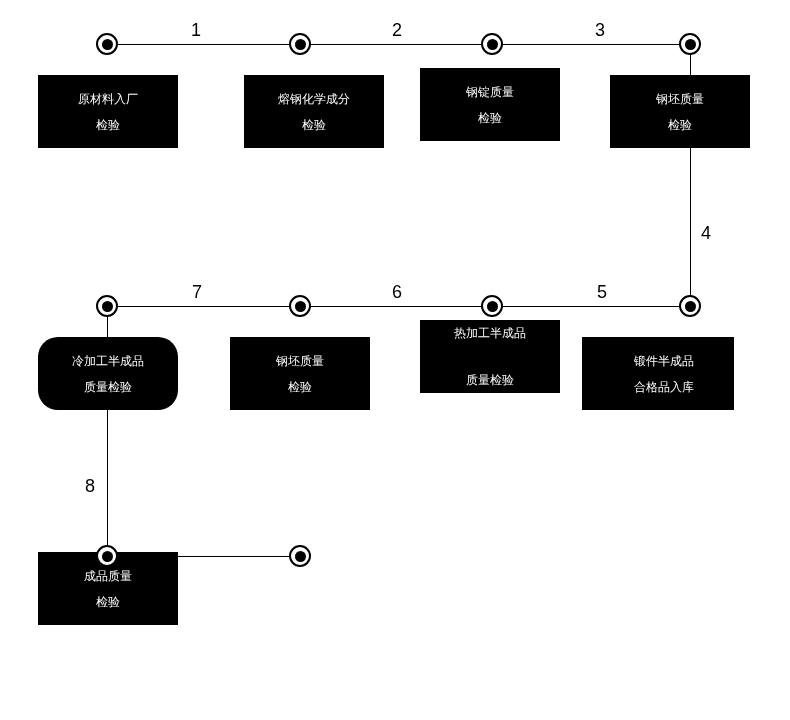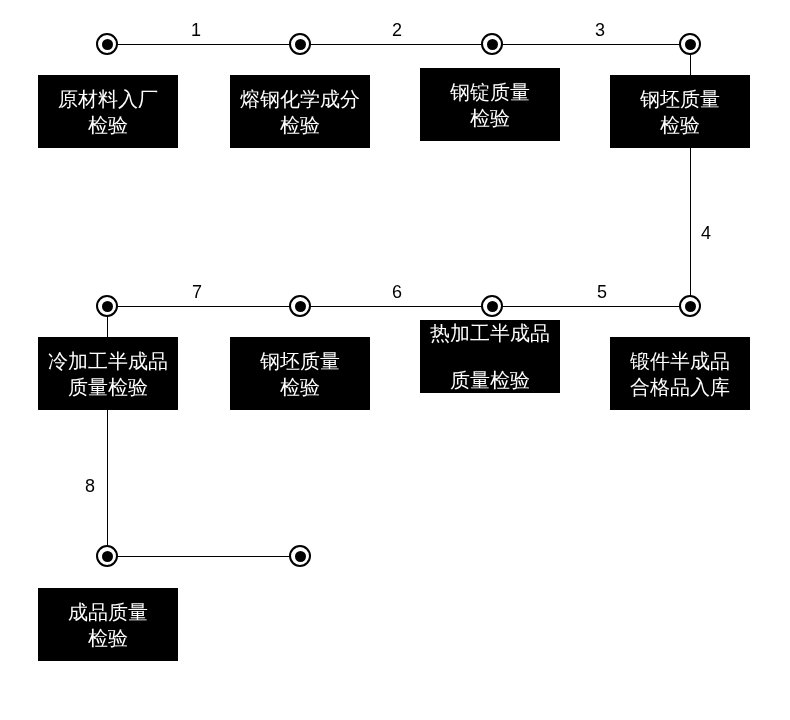"原材料入厂" .station { font-size: 20px -> 12px }
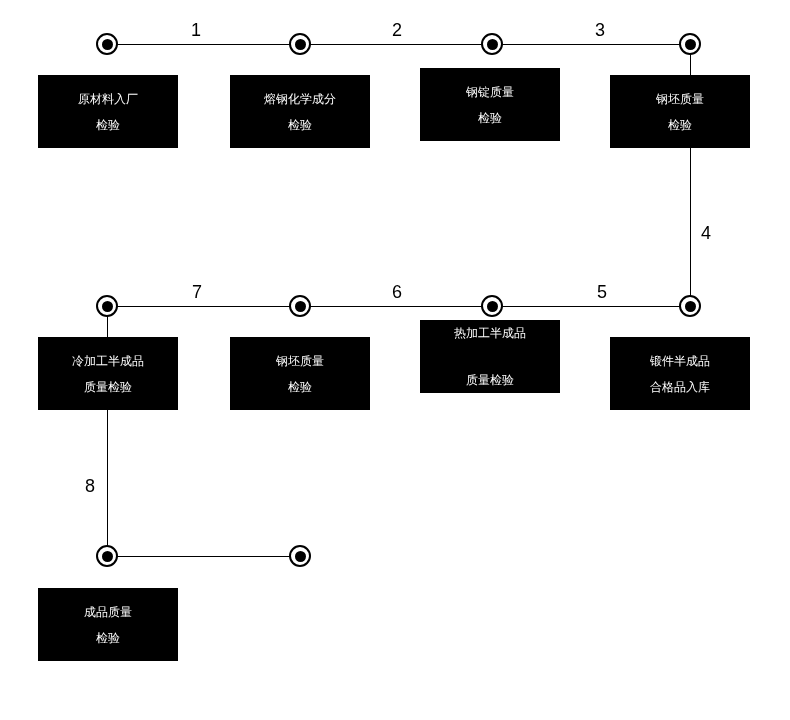"熔钢化学成分" div.station { left: 230px -> 244px }
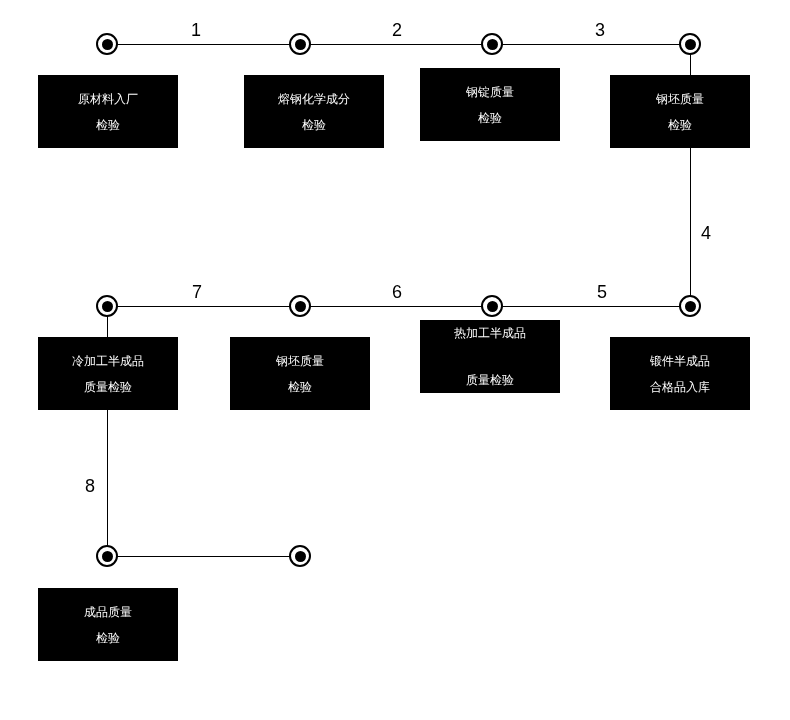"冷加工半成品" div.station { border-radius: none -> 20px }
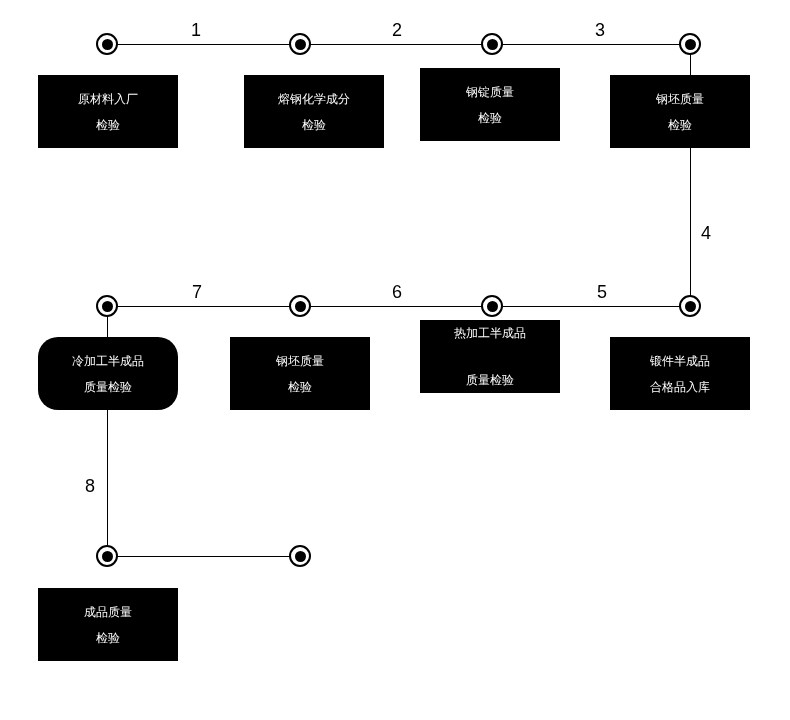"锻件半成品" div.station { left: 610px -> 582px; padding-left: none -> 12px }
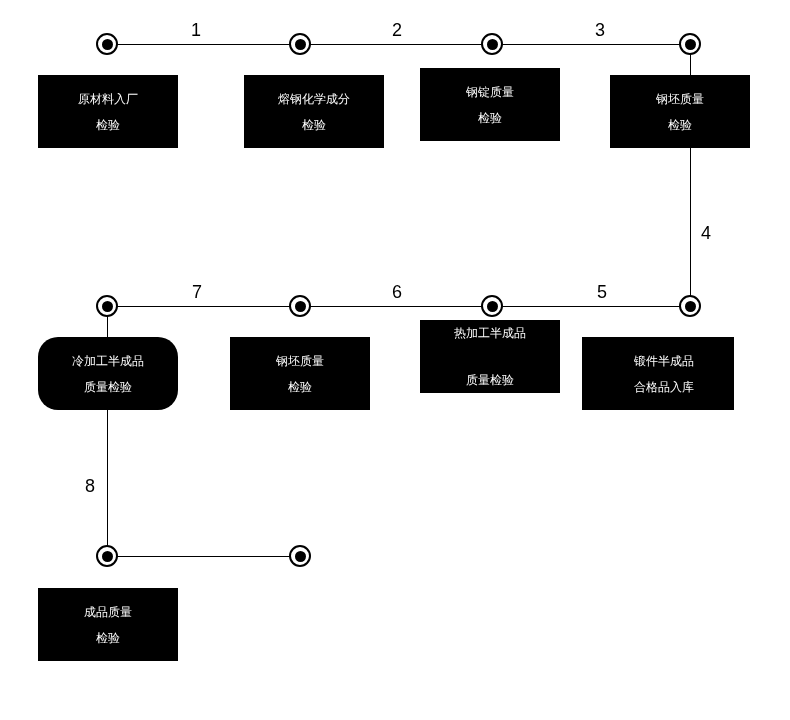"成品质量" div.station { top: 588px -> 552px }
